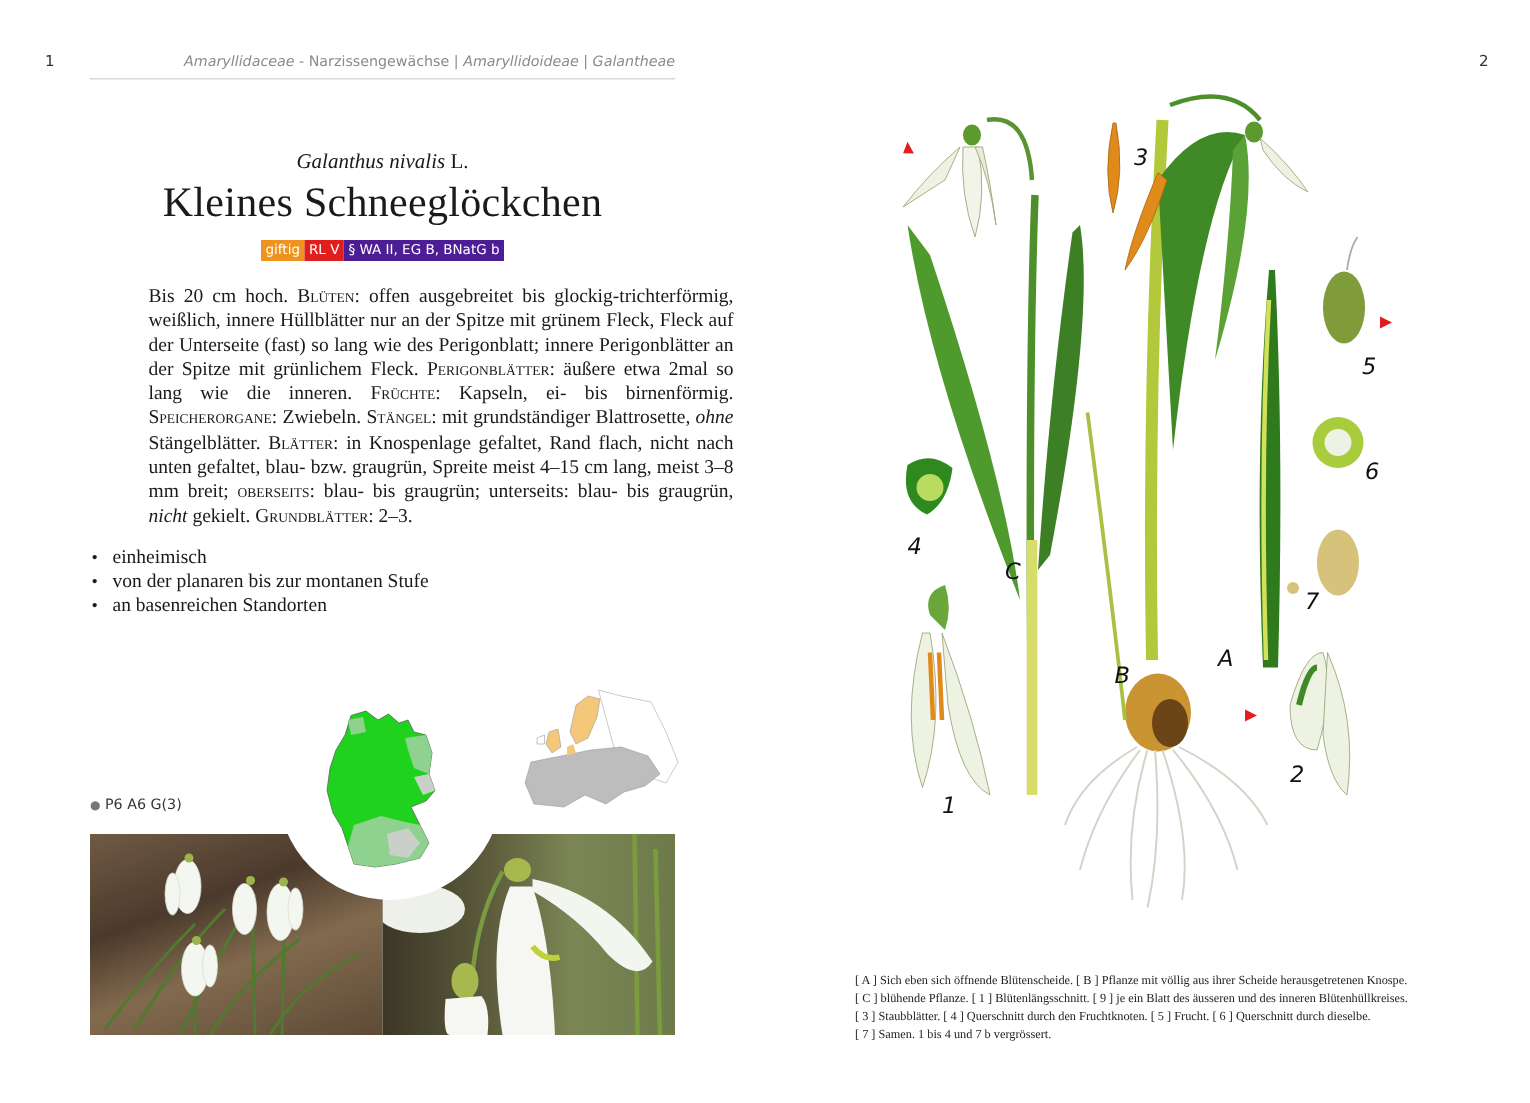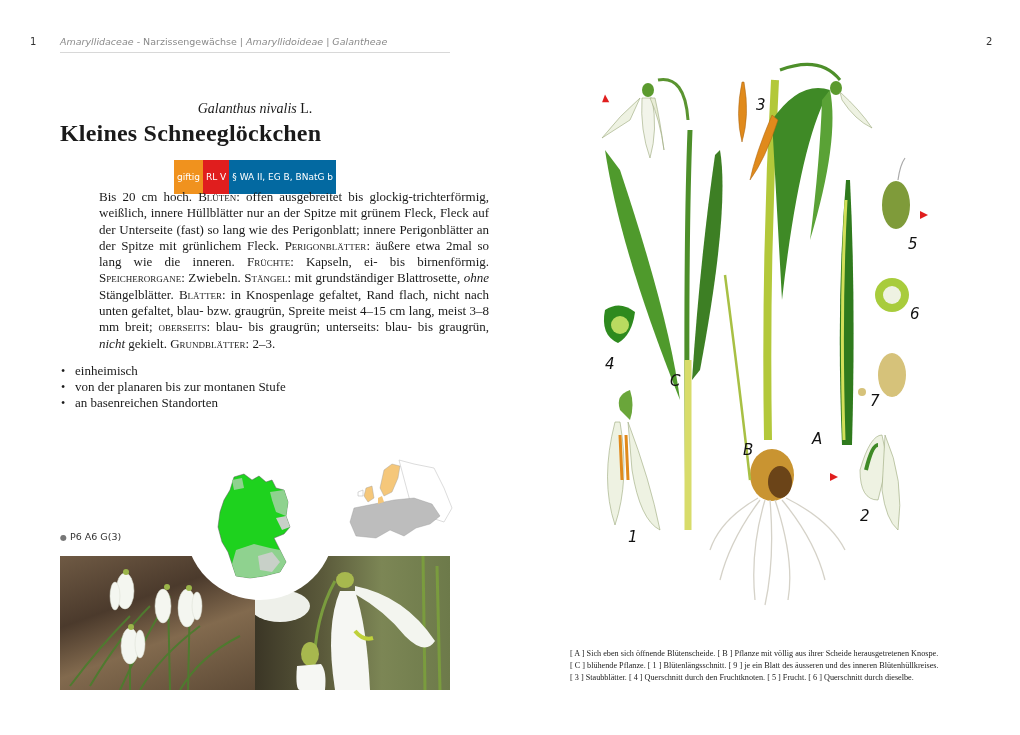"Amaryllidaceae - Narzissengewächse |" .running-head { text-align: left -> right }
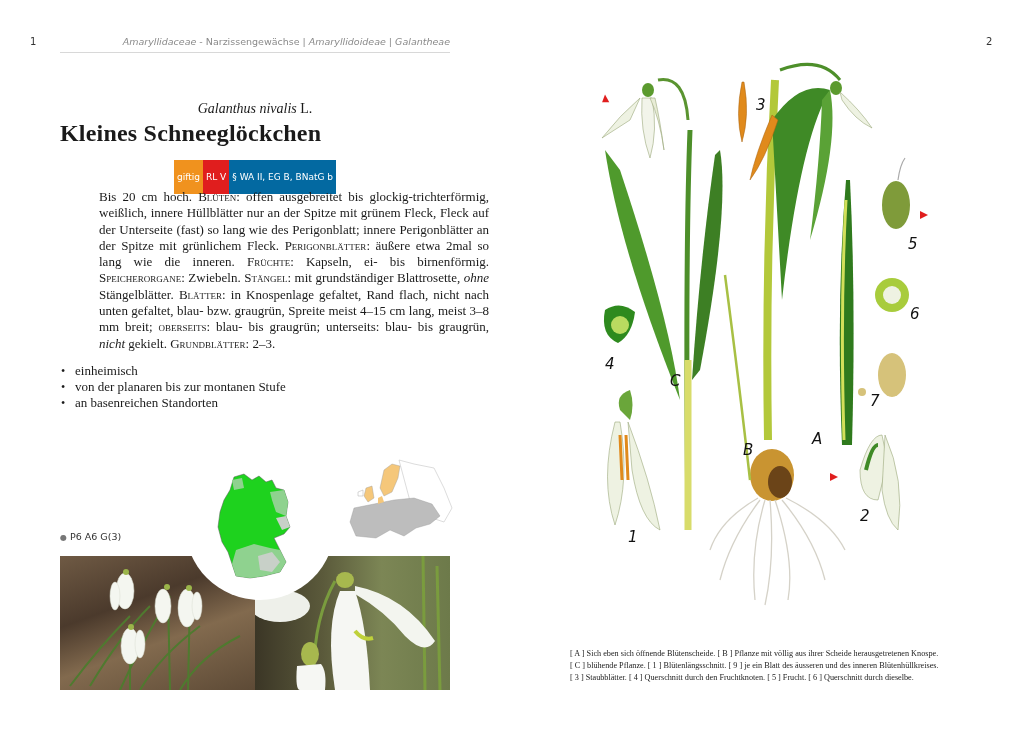"Kleines Schneeglöckchen" .common-name { font-size: 24px -> 28px; font-weight: bold -> normal; text-align: left -> center }
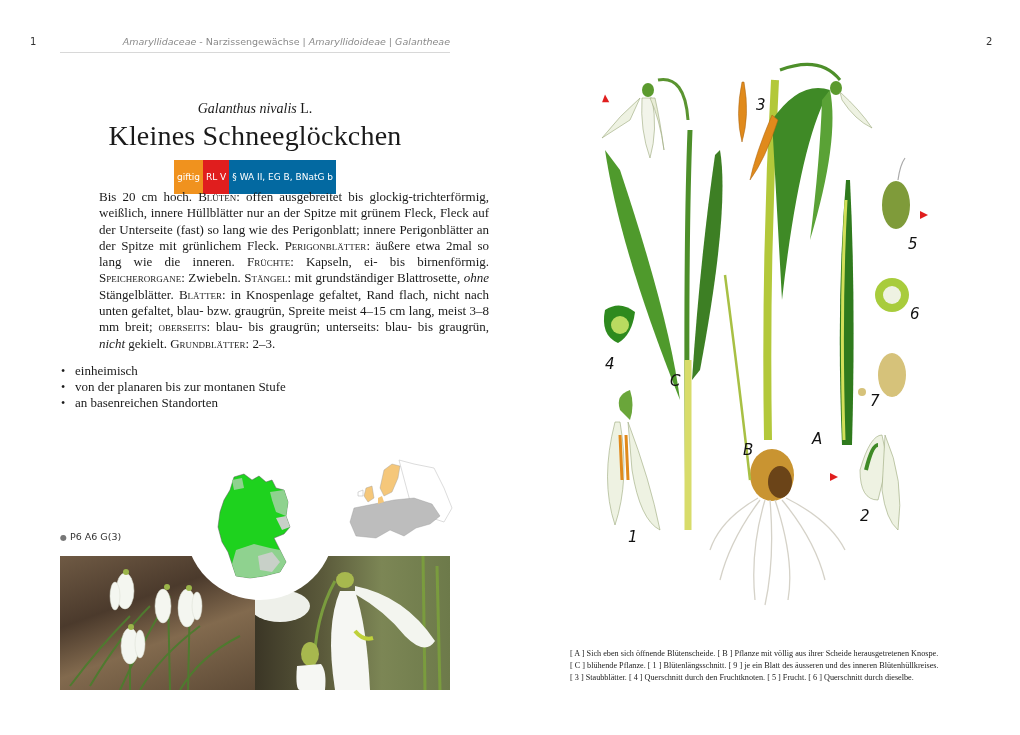"giftig" .badge { padding: 11px 3px -> 1px 3px }
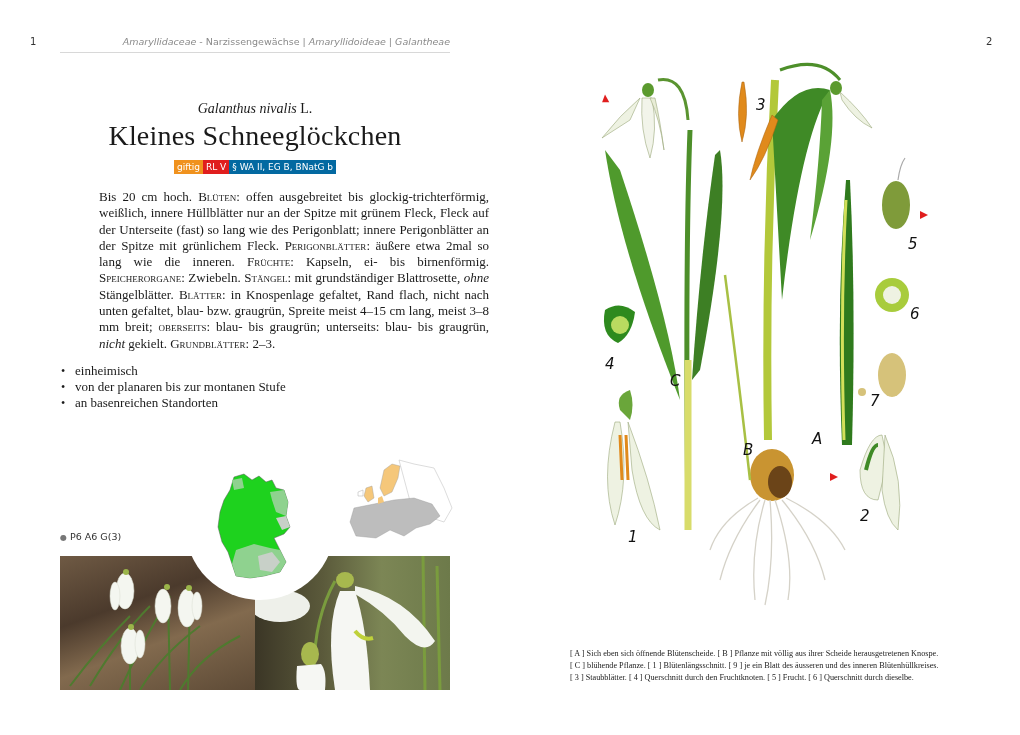"§ WA II, EG B," .badge.gray { background: #0369a1 -> #4c1d95 }
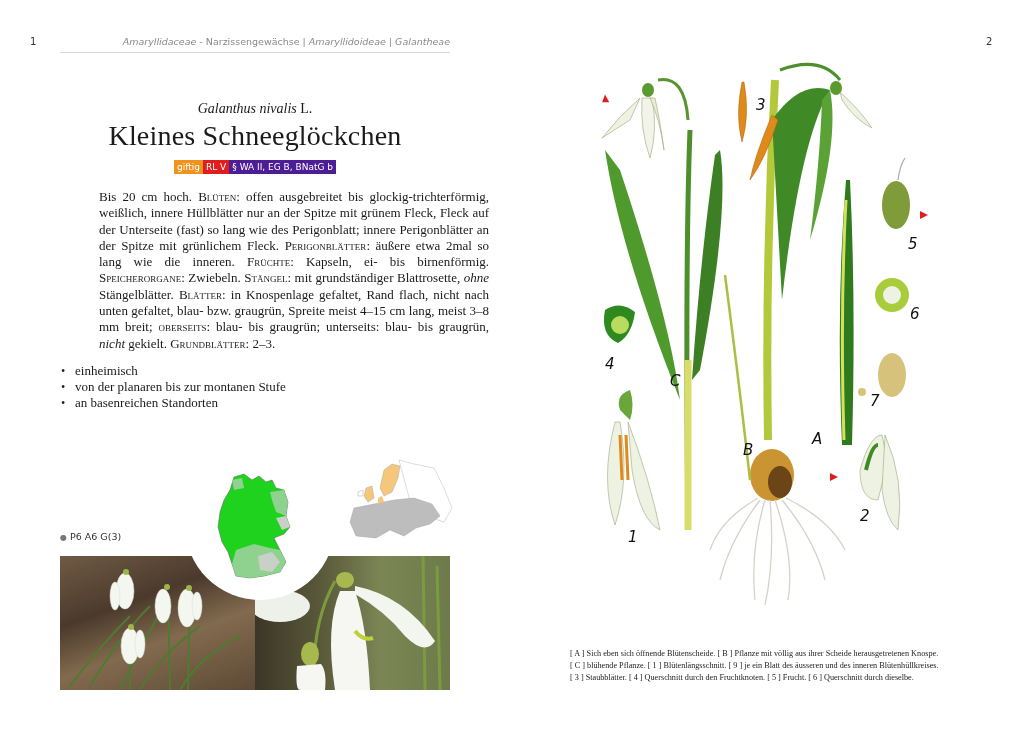"[ 7 ] Samen. 1" div { html: none -> <div>[ 7 ] Samen. 1 bis 4 und 7 b vergrössert.</div> }
